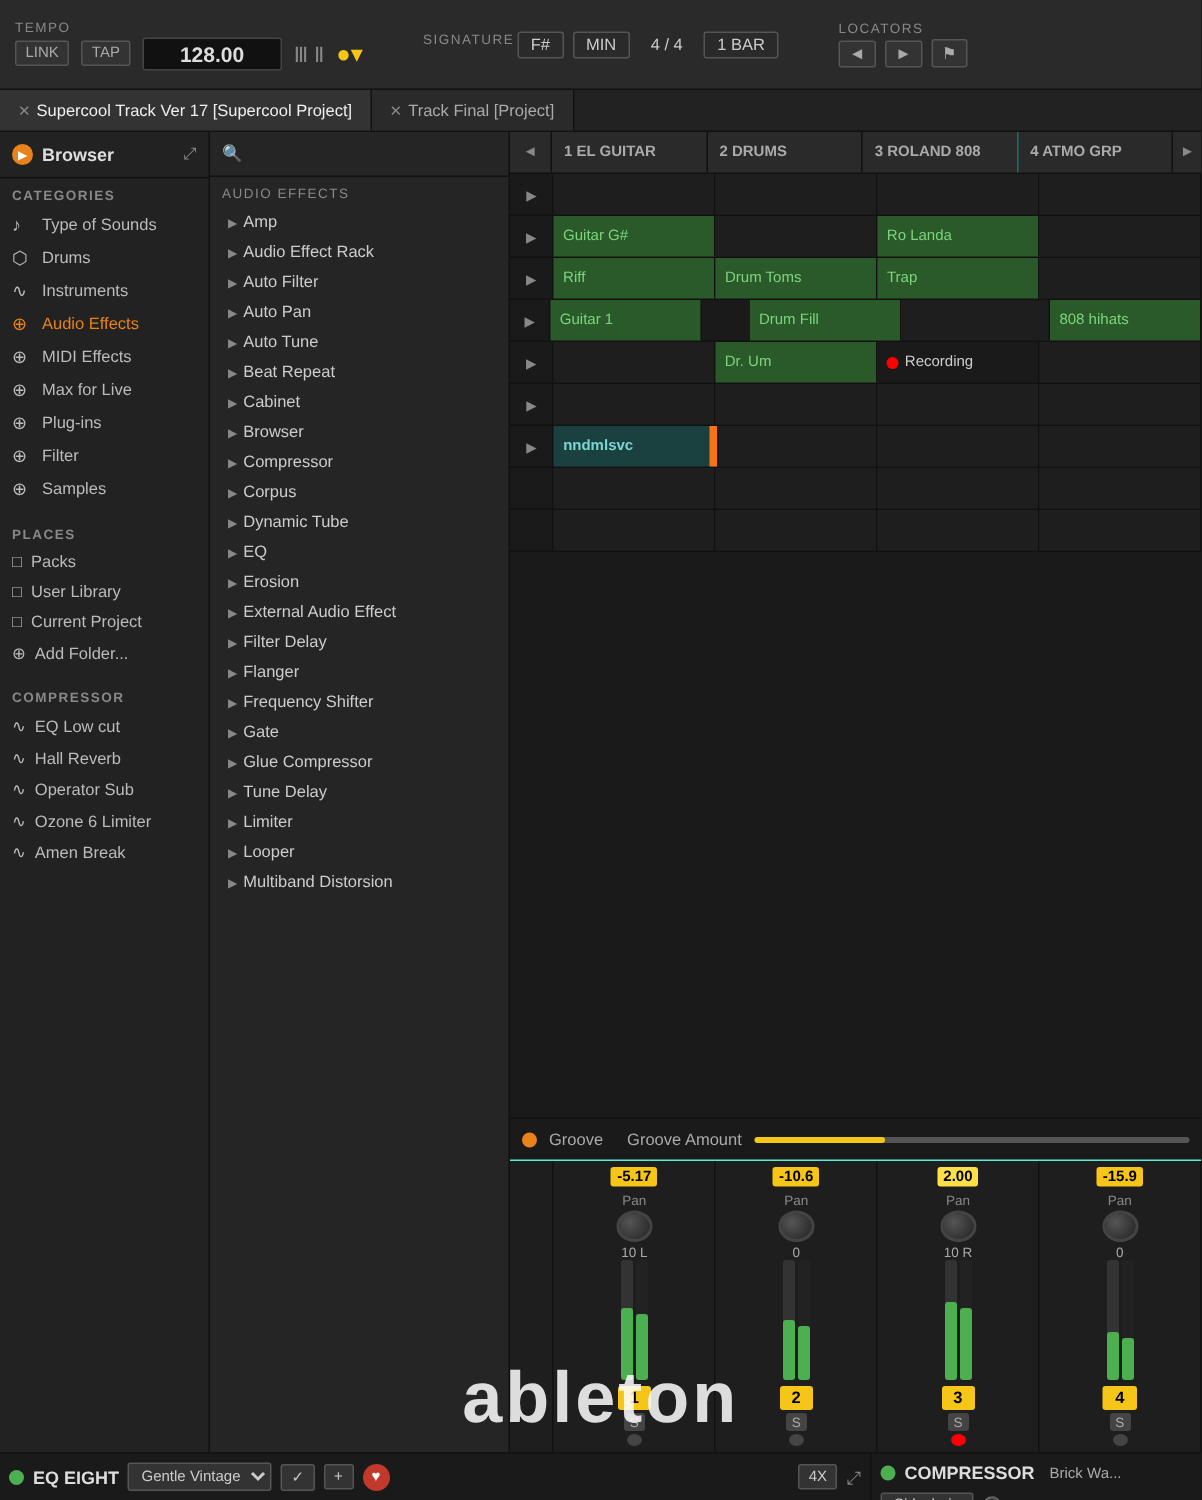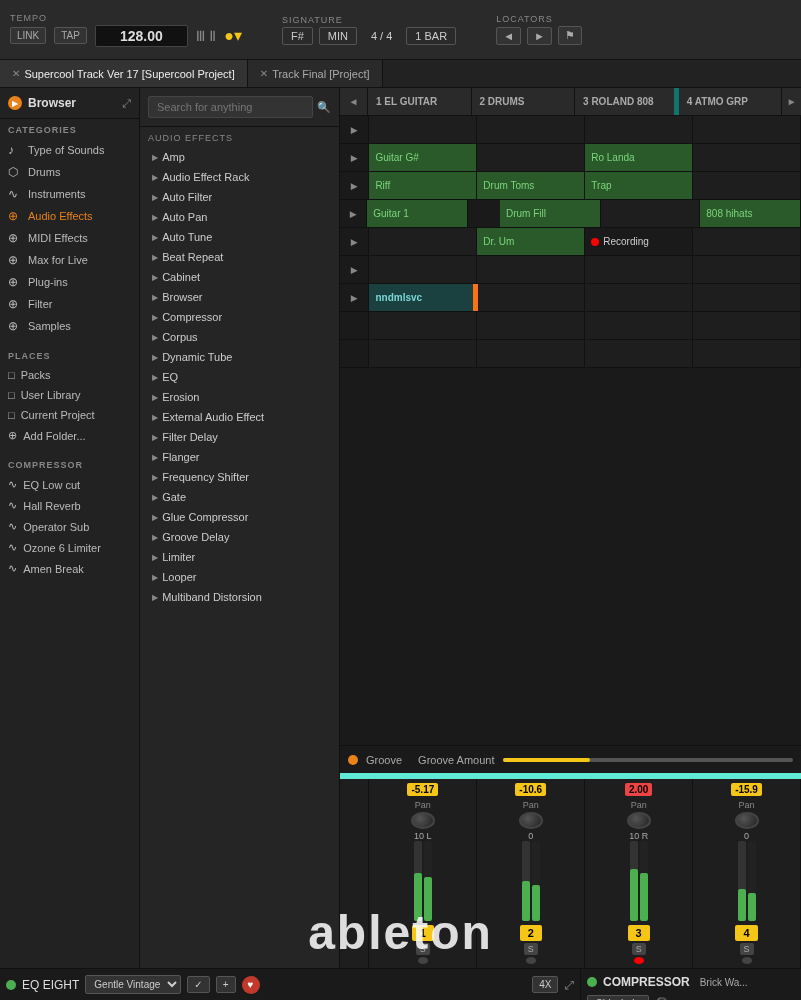"SIGNATURE" .sig-section { flex-direction: column -> row }
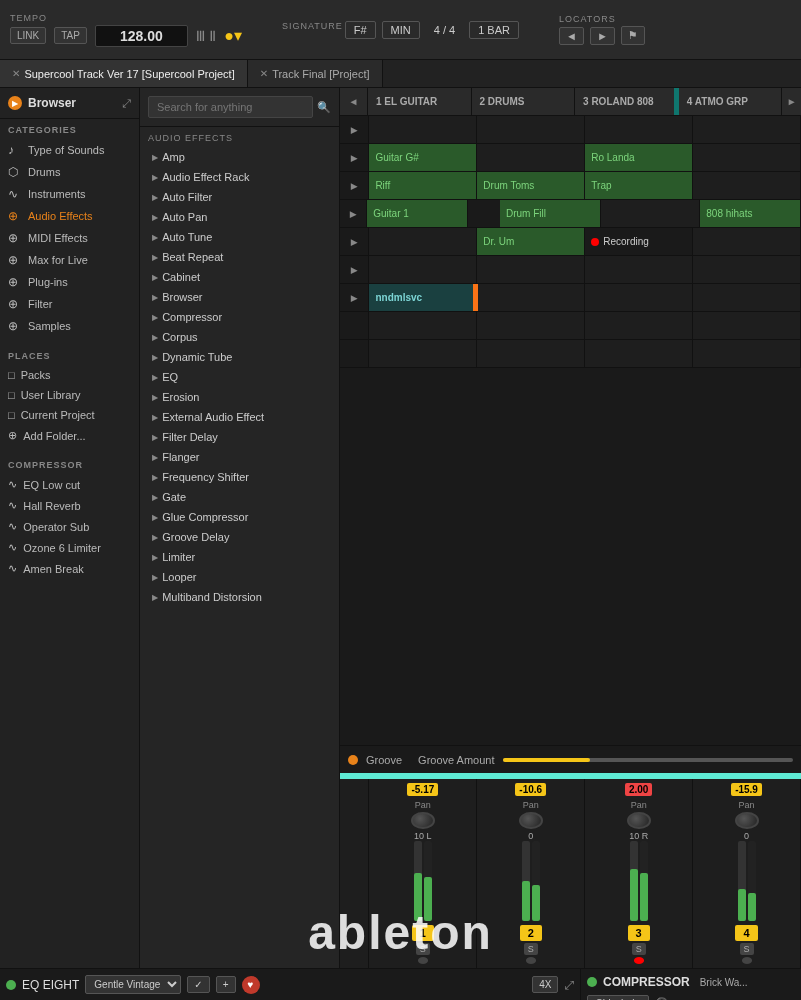"Search for anything" input.search-input { html: <input> -> none }
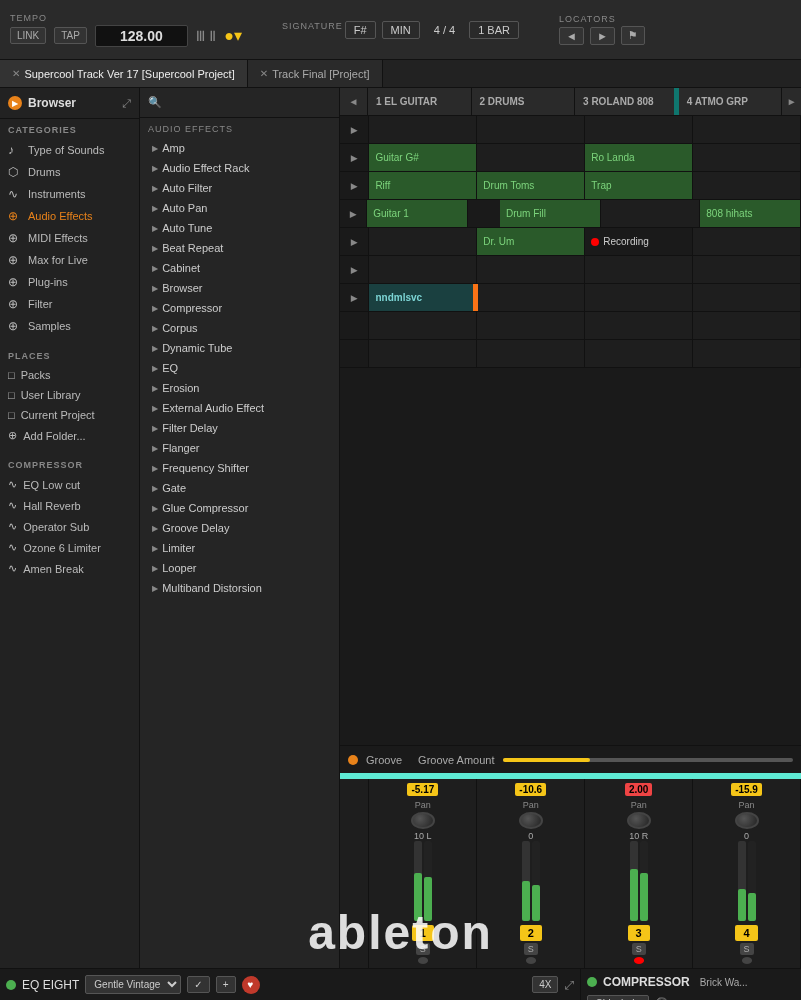"3 ROLAND 808" div { border-right: 5px solid #0f766e -> 1px solid #0f766e }
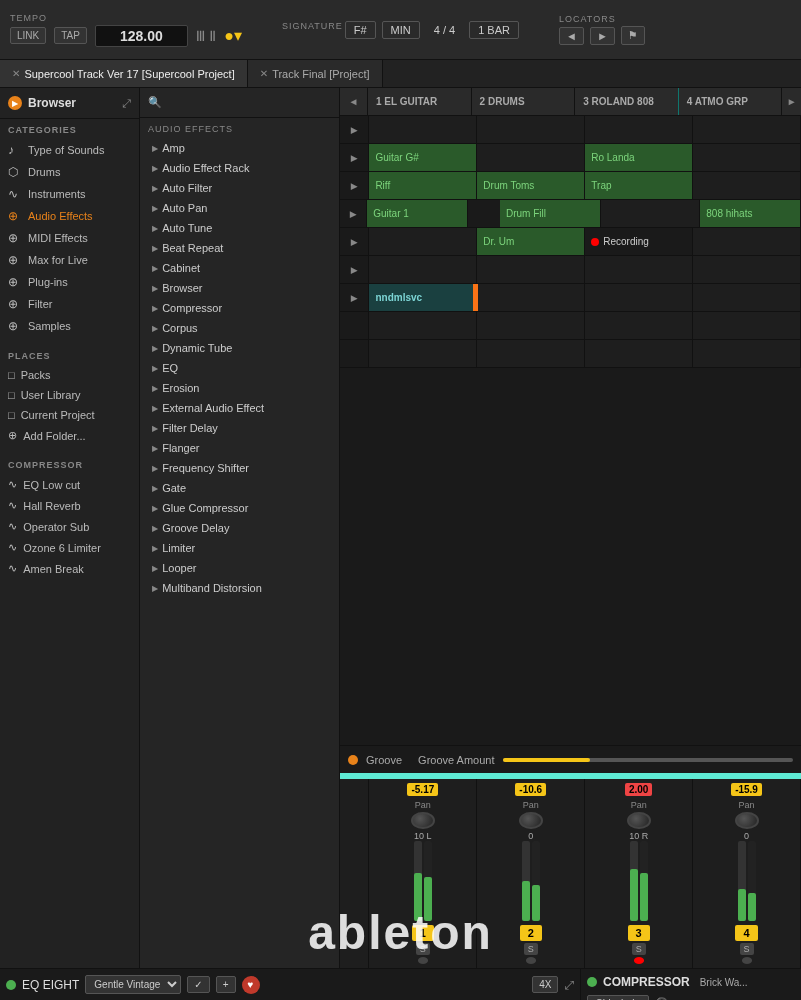"Groove Delay" span { text: Groove -> Tune }
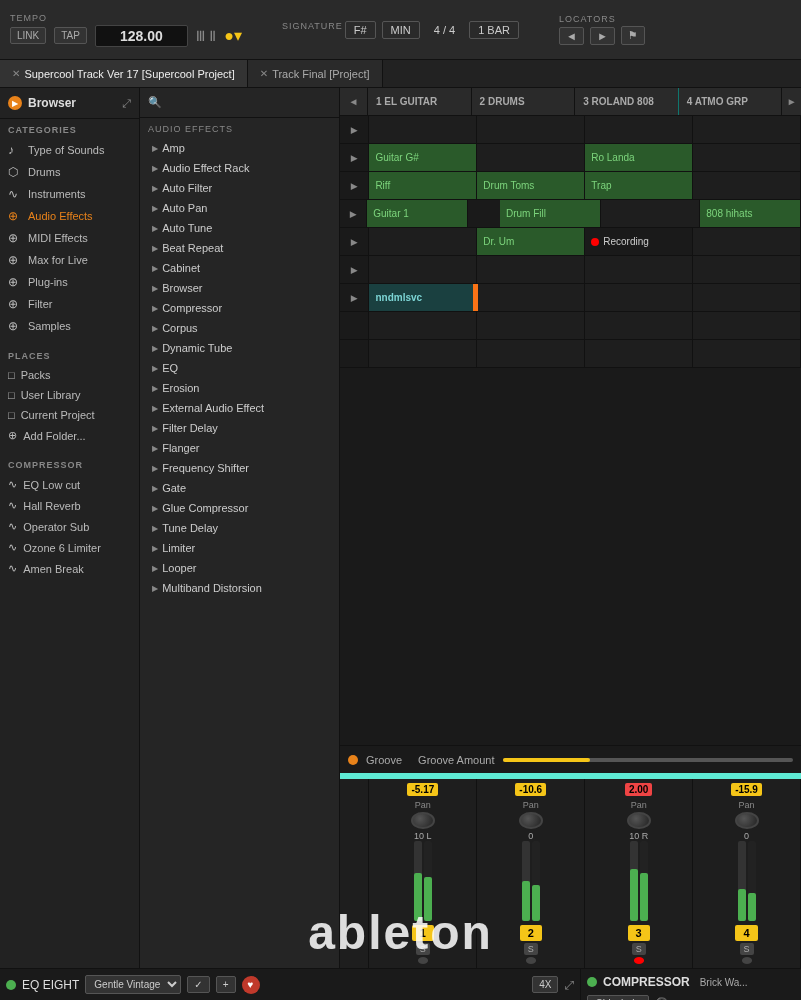"-5.17" div { border-top: 6px solid #5eead4 -> 1px solid #5eead4 }
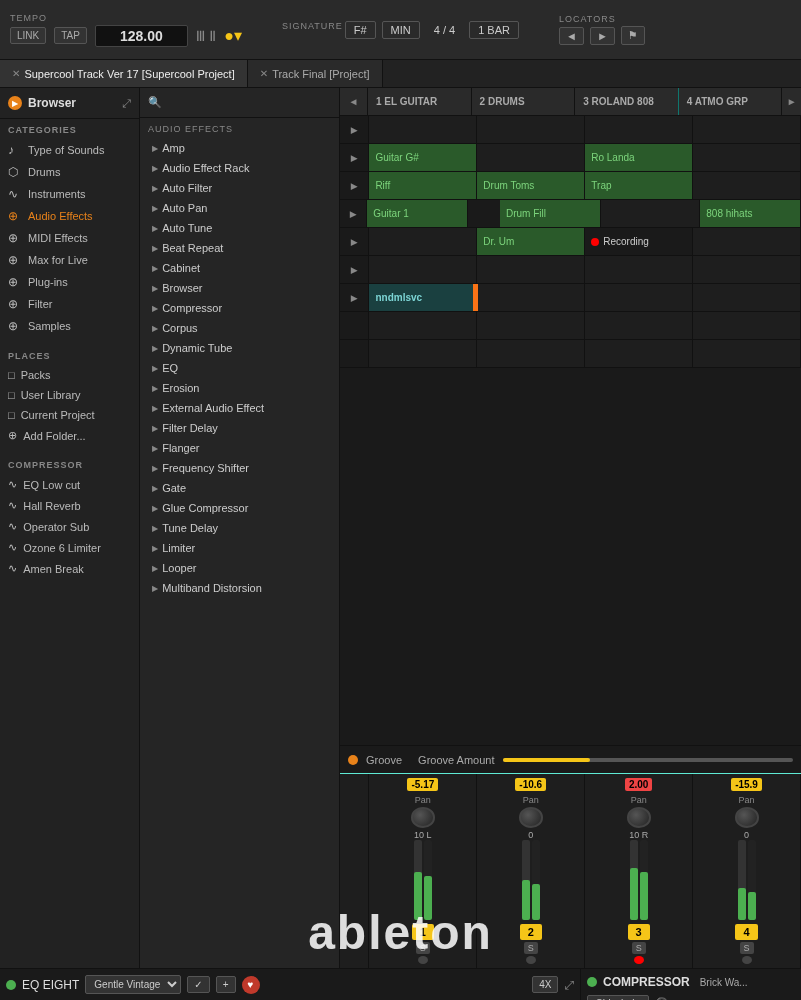"2.00" span.db-display { background: #ef4444 -> #fde047 }
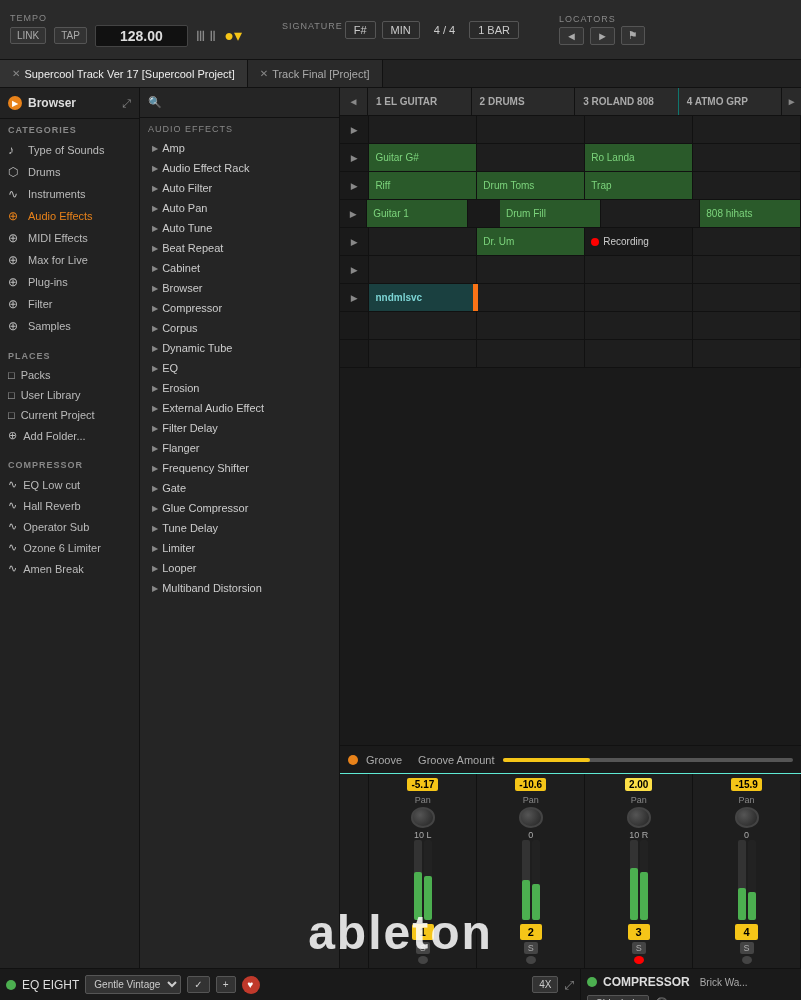"EQ EIGHT" span { font-weight: normal -> bold }
